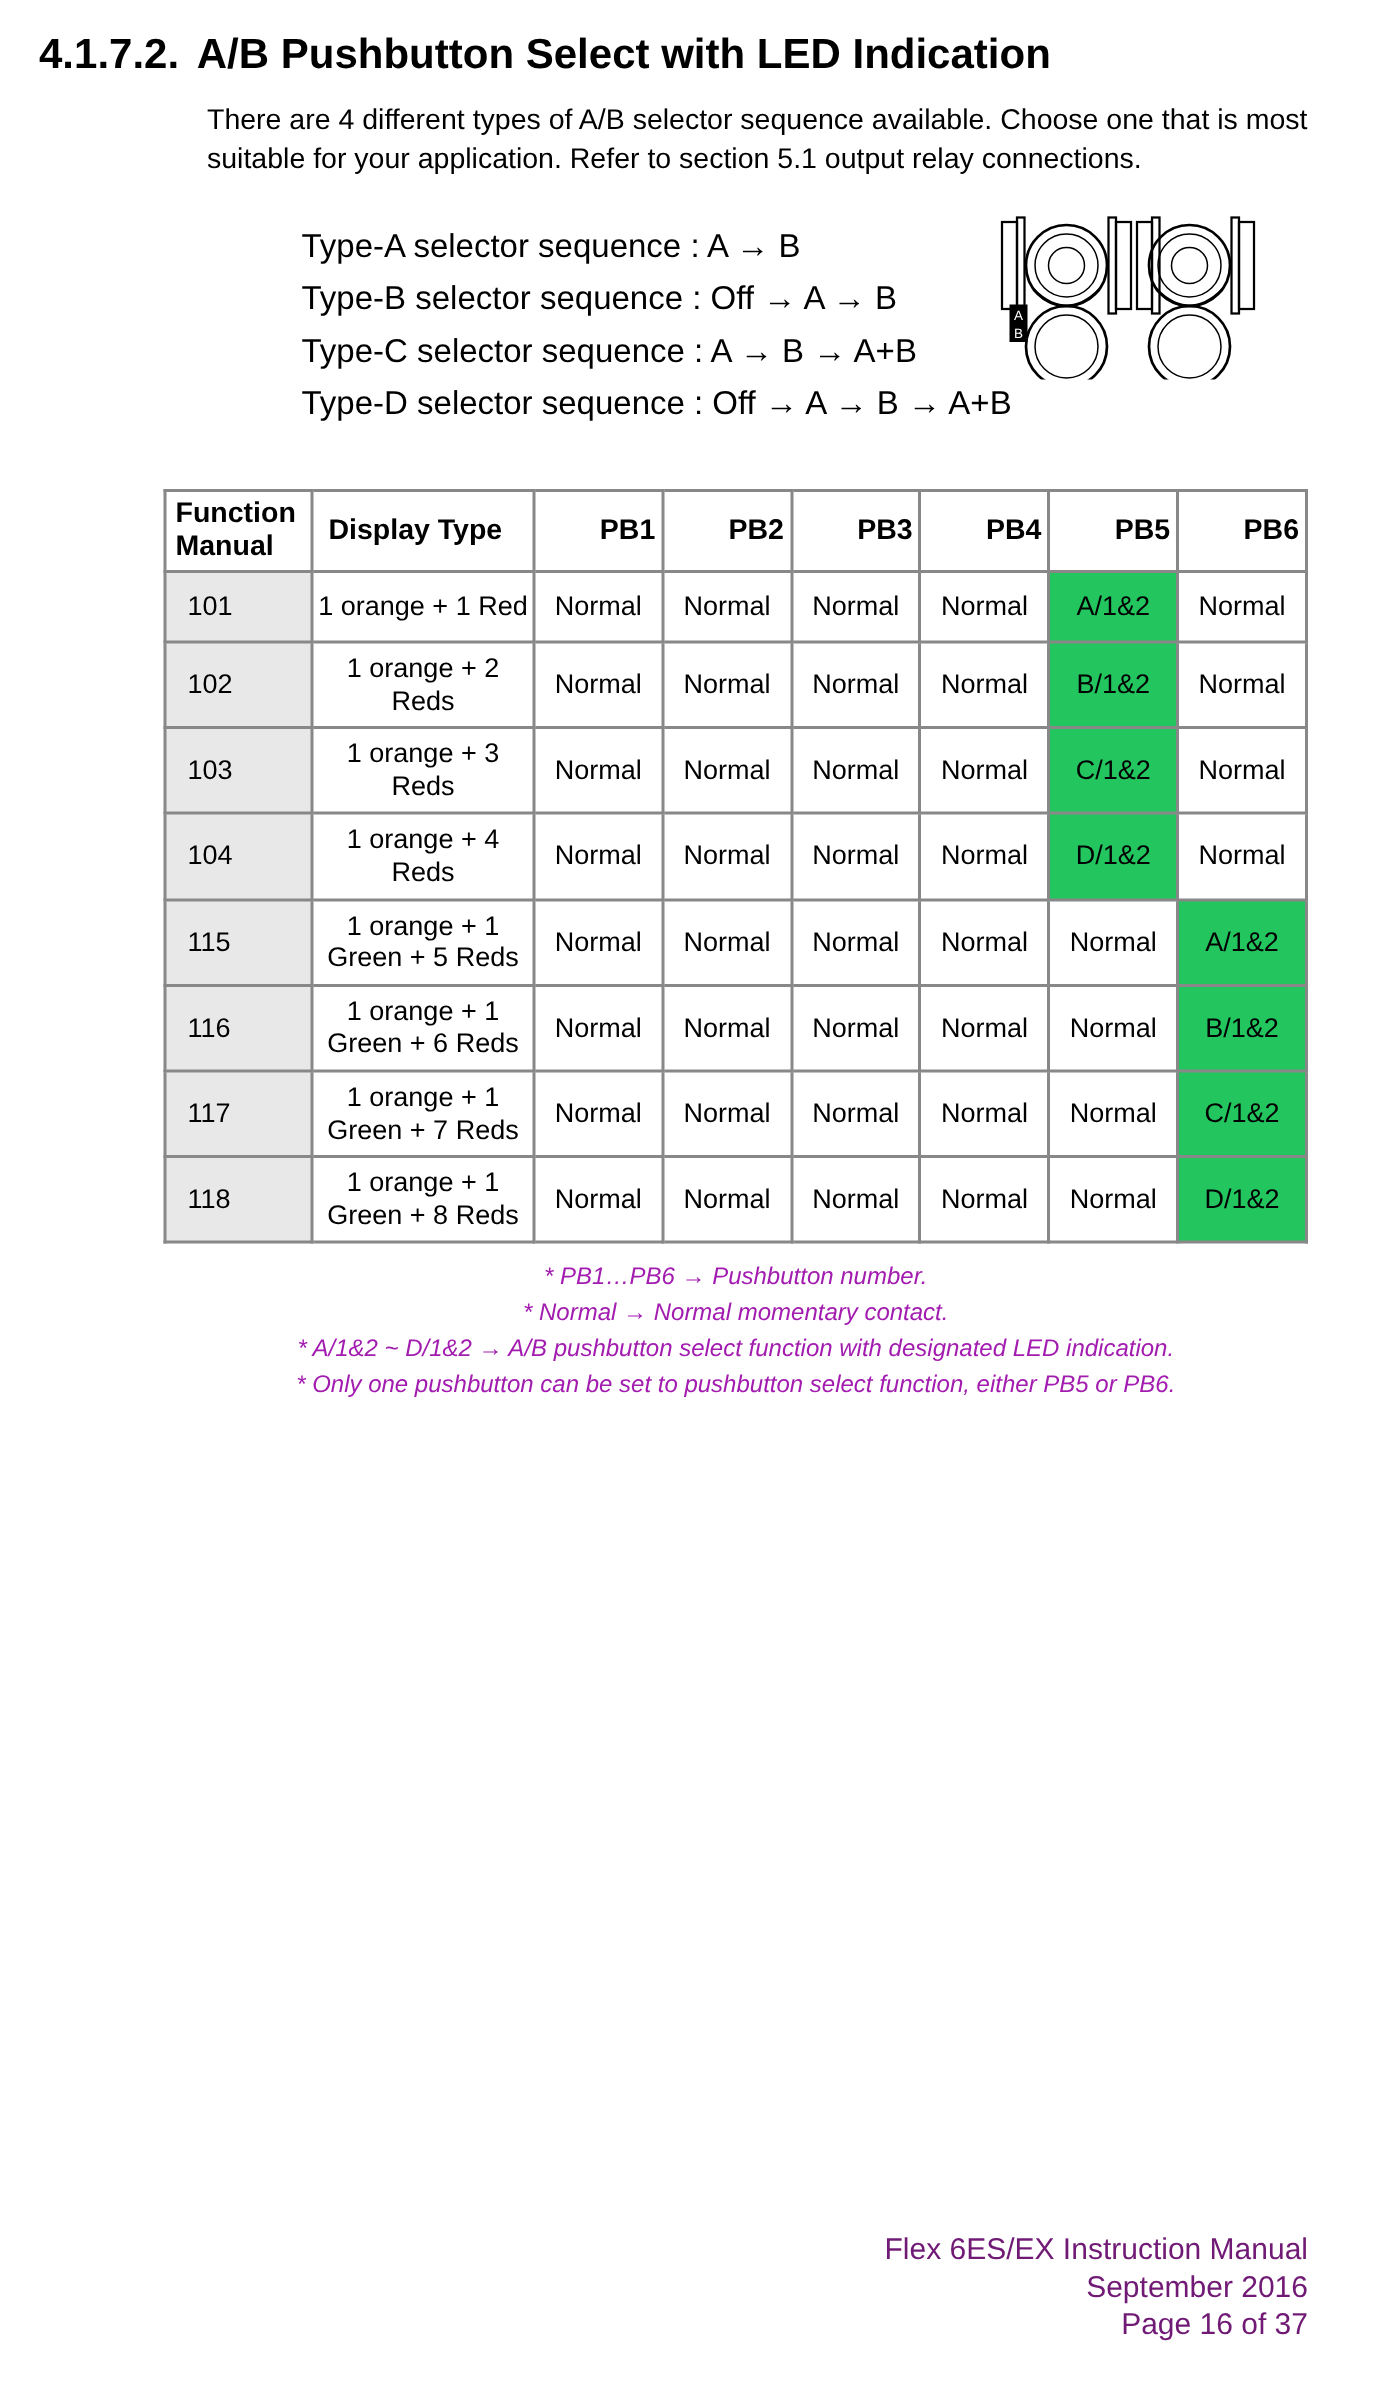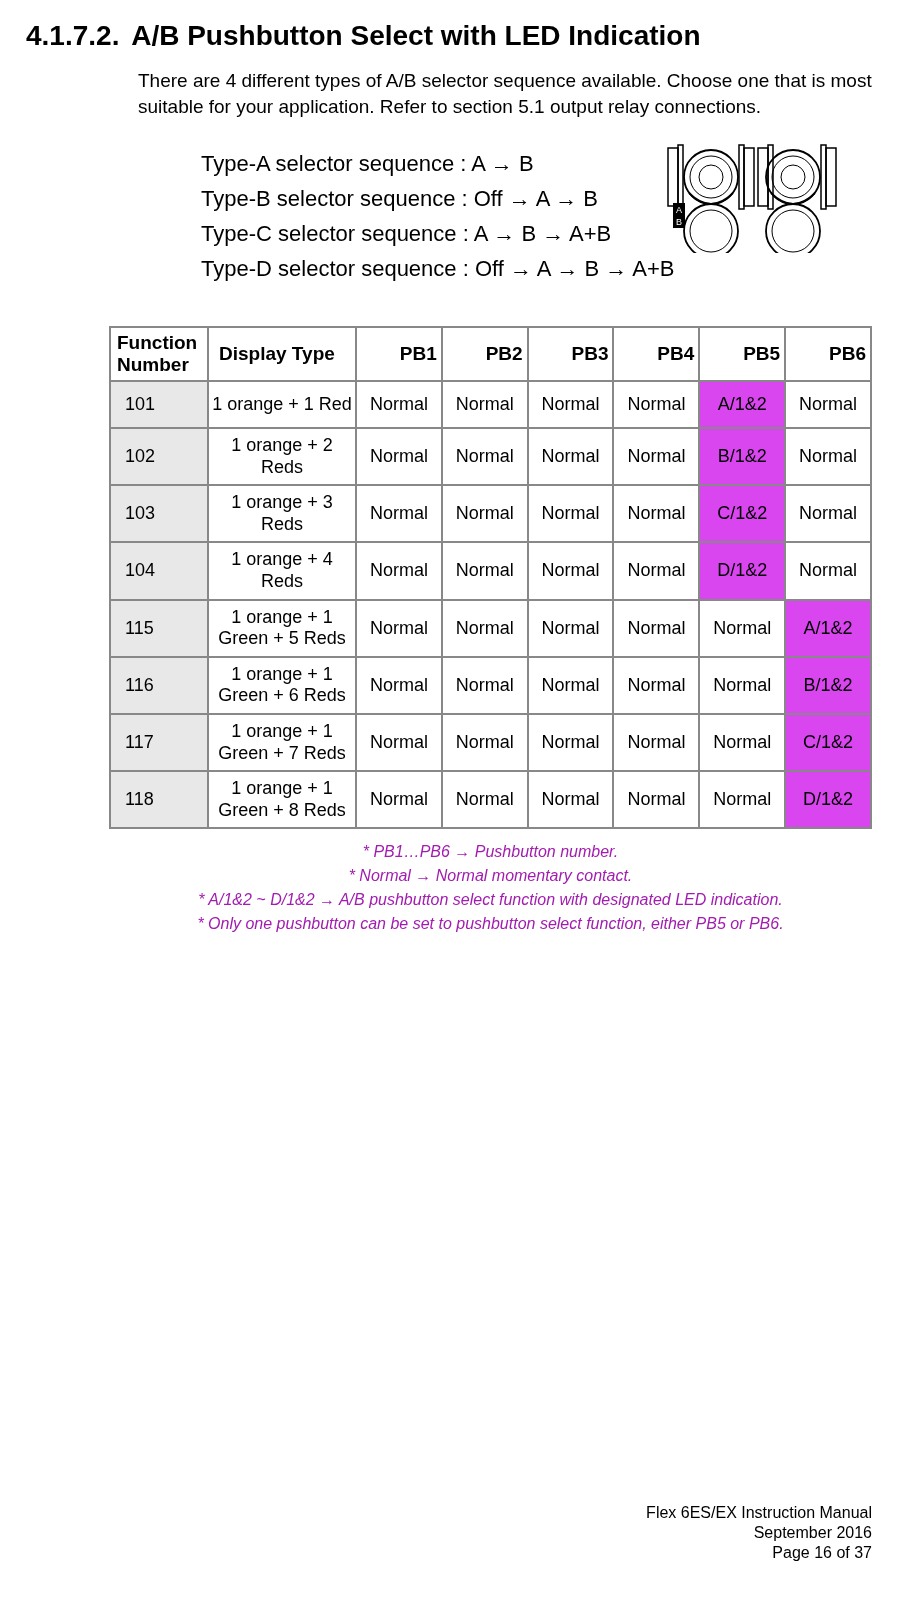"Function Number" th.fn-header { text: Number -> Manual }
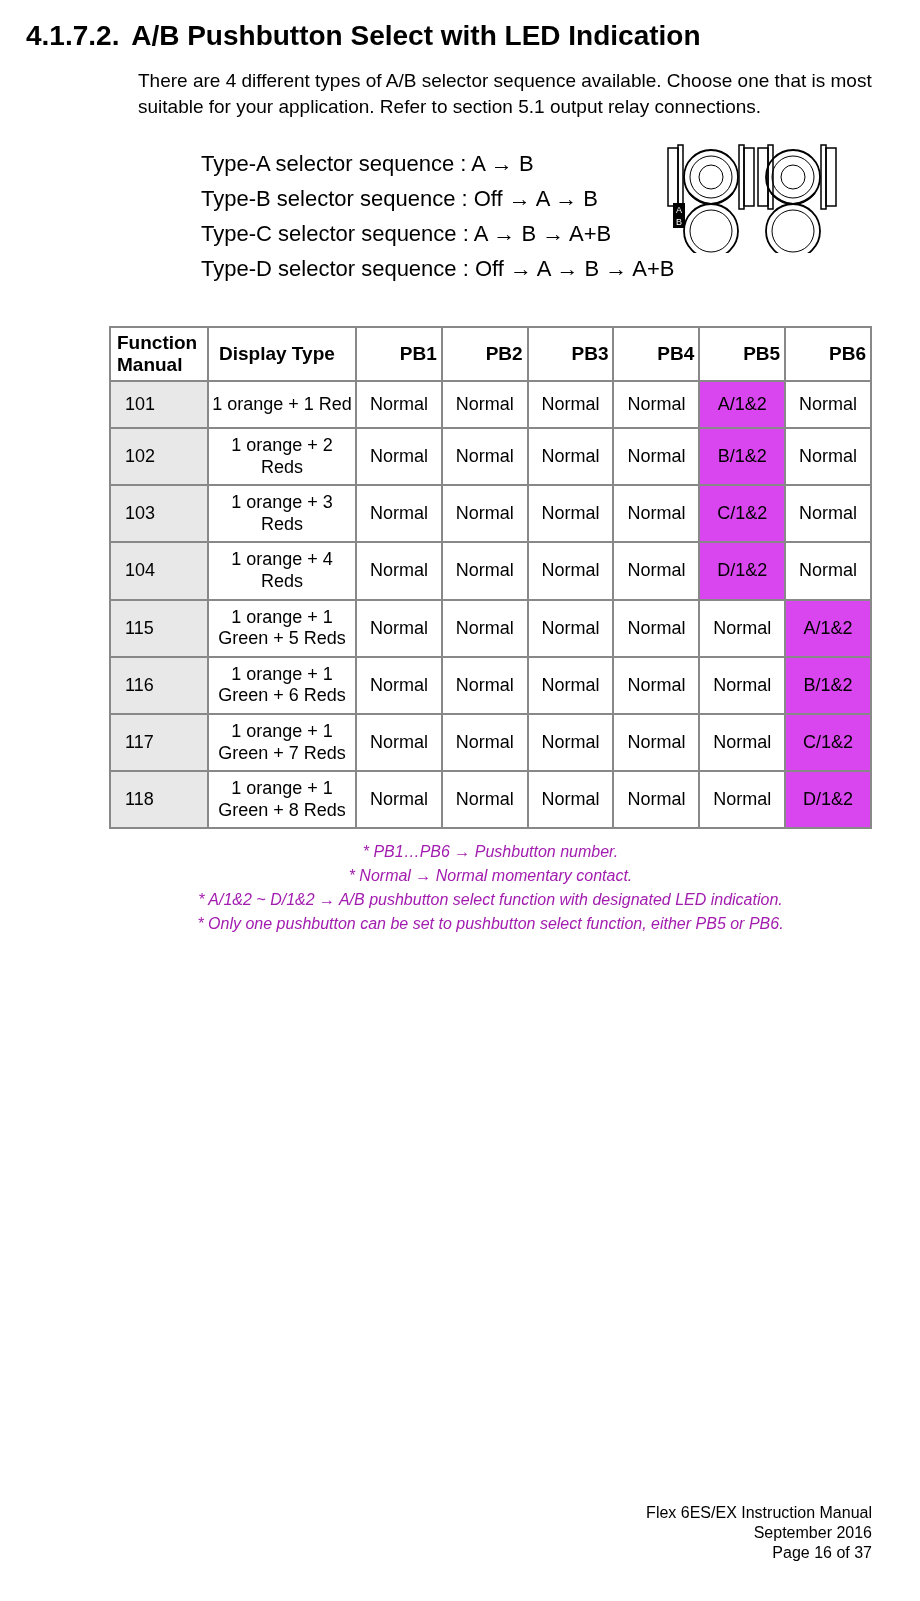"A/1&2" td.highlighted { background: #d946ef -> #22c55e }
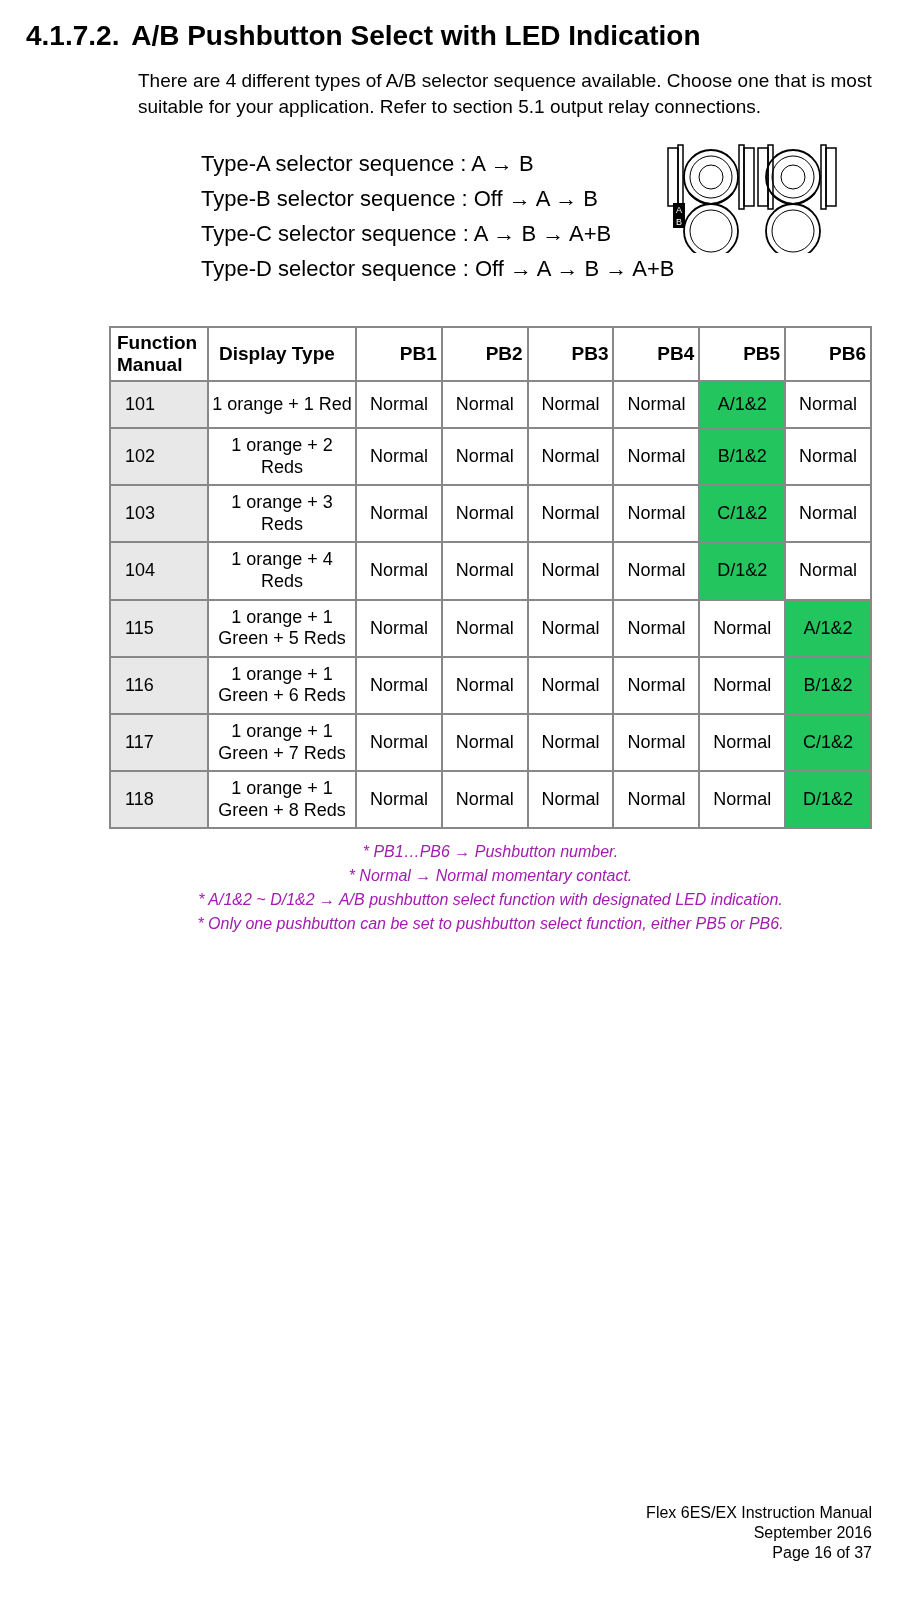"Flex 6ES/EX Instruction Manual" .footer-line { color: #000000 -> #701a75; font-size: 16px -> 20px }
